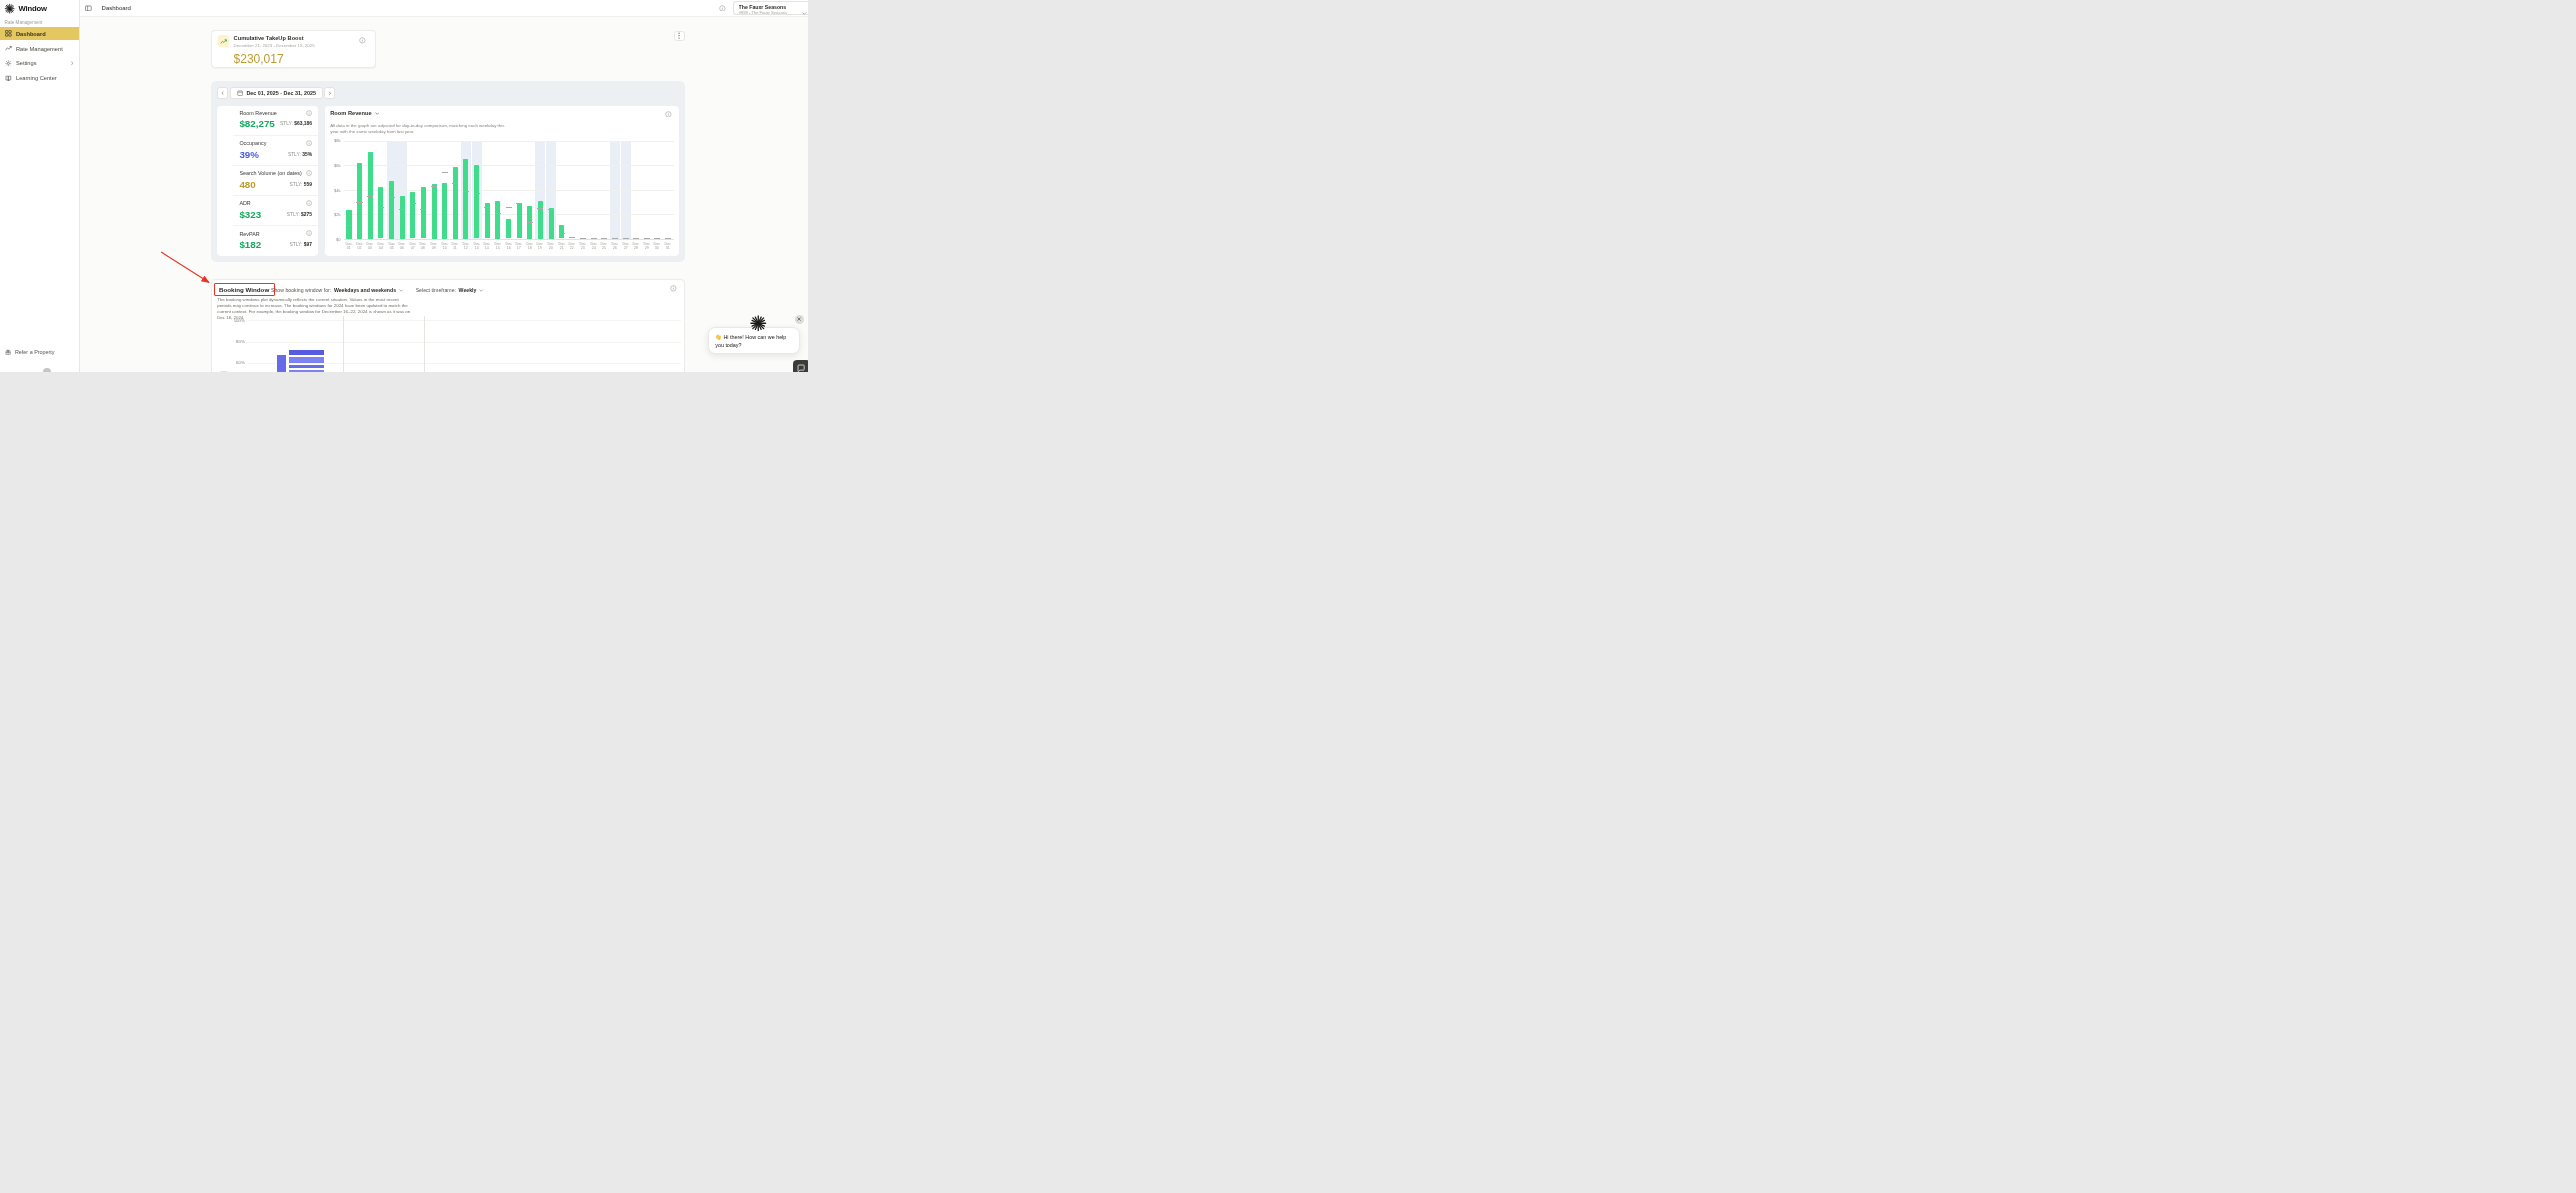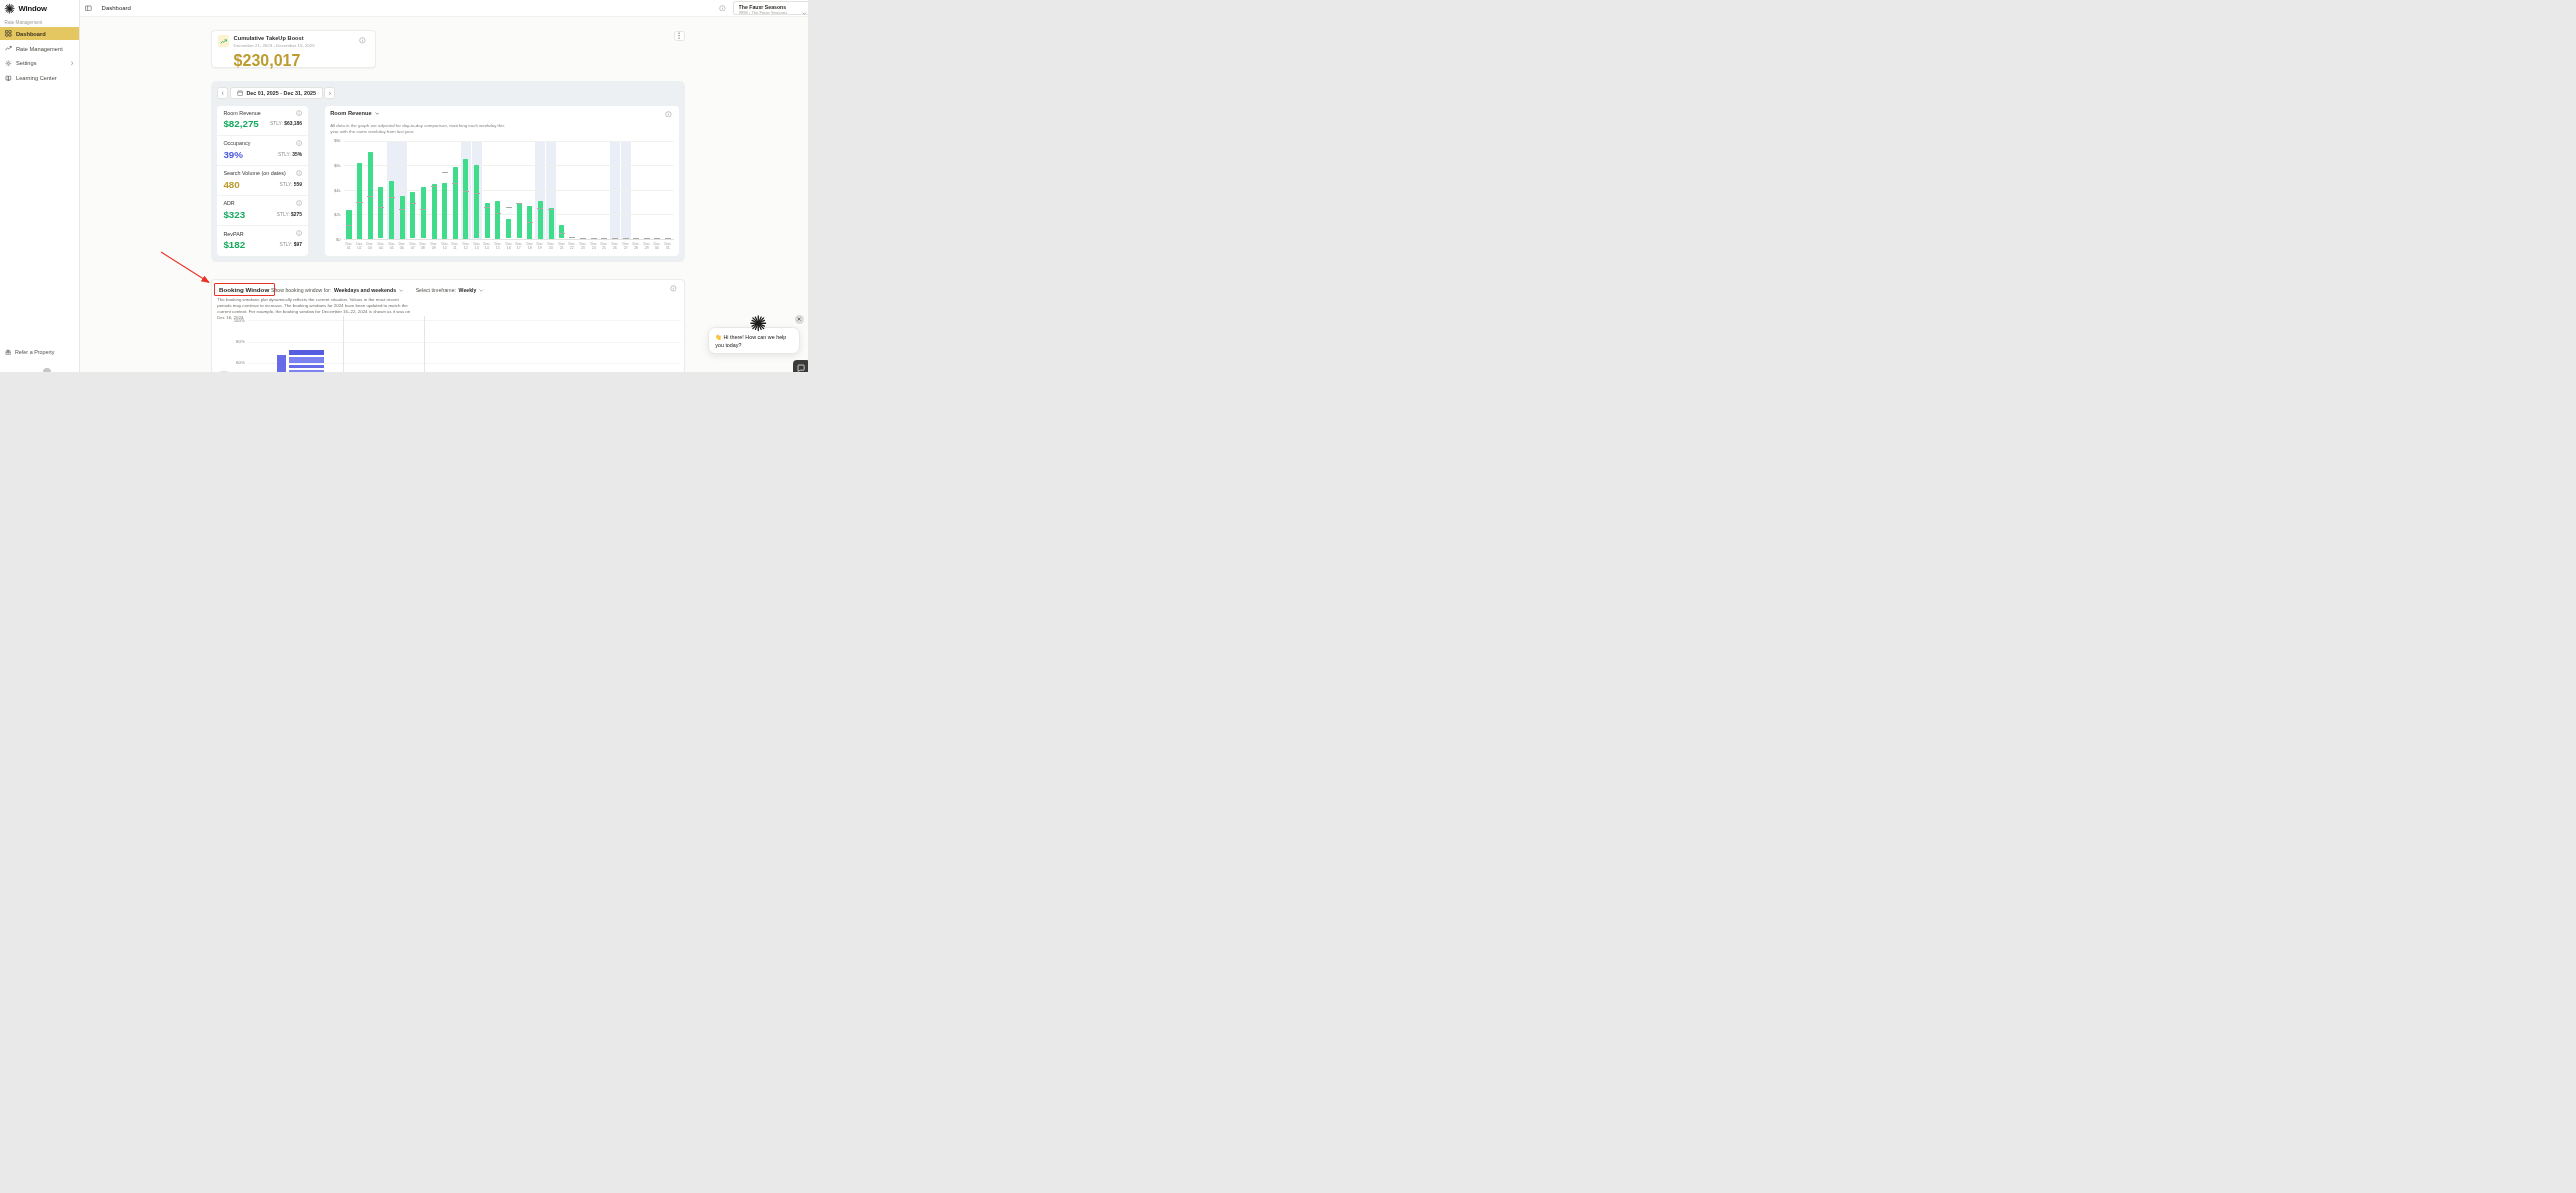"$230,017" .boost-value { font-size: 16px -> 12px; font-weight: 700 -> 400 }
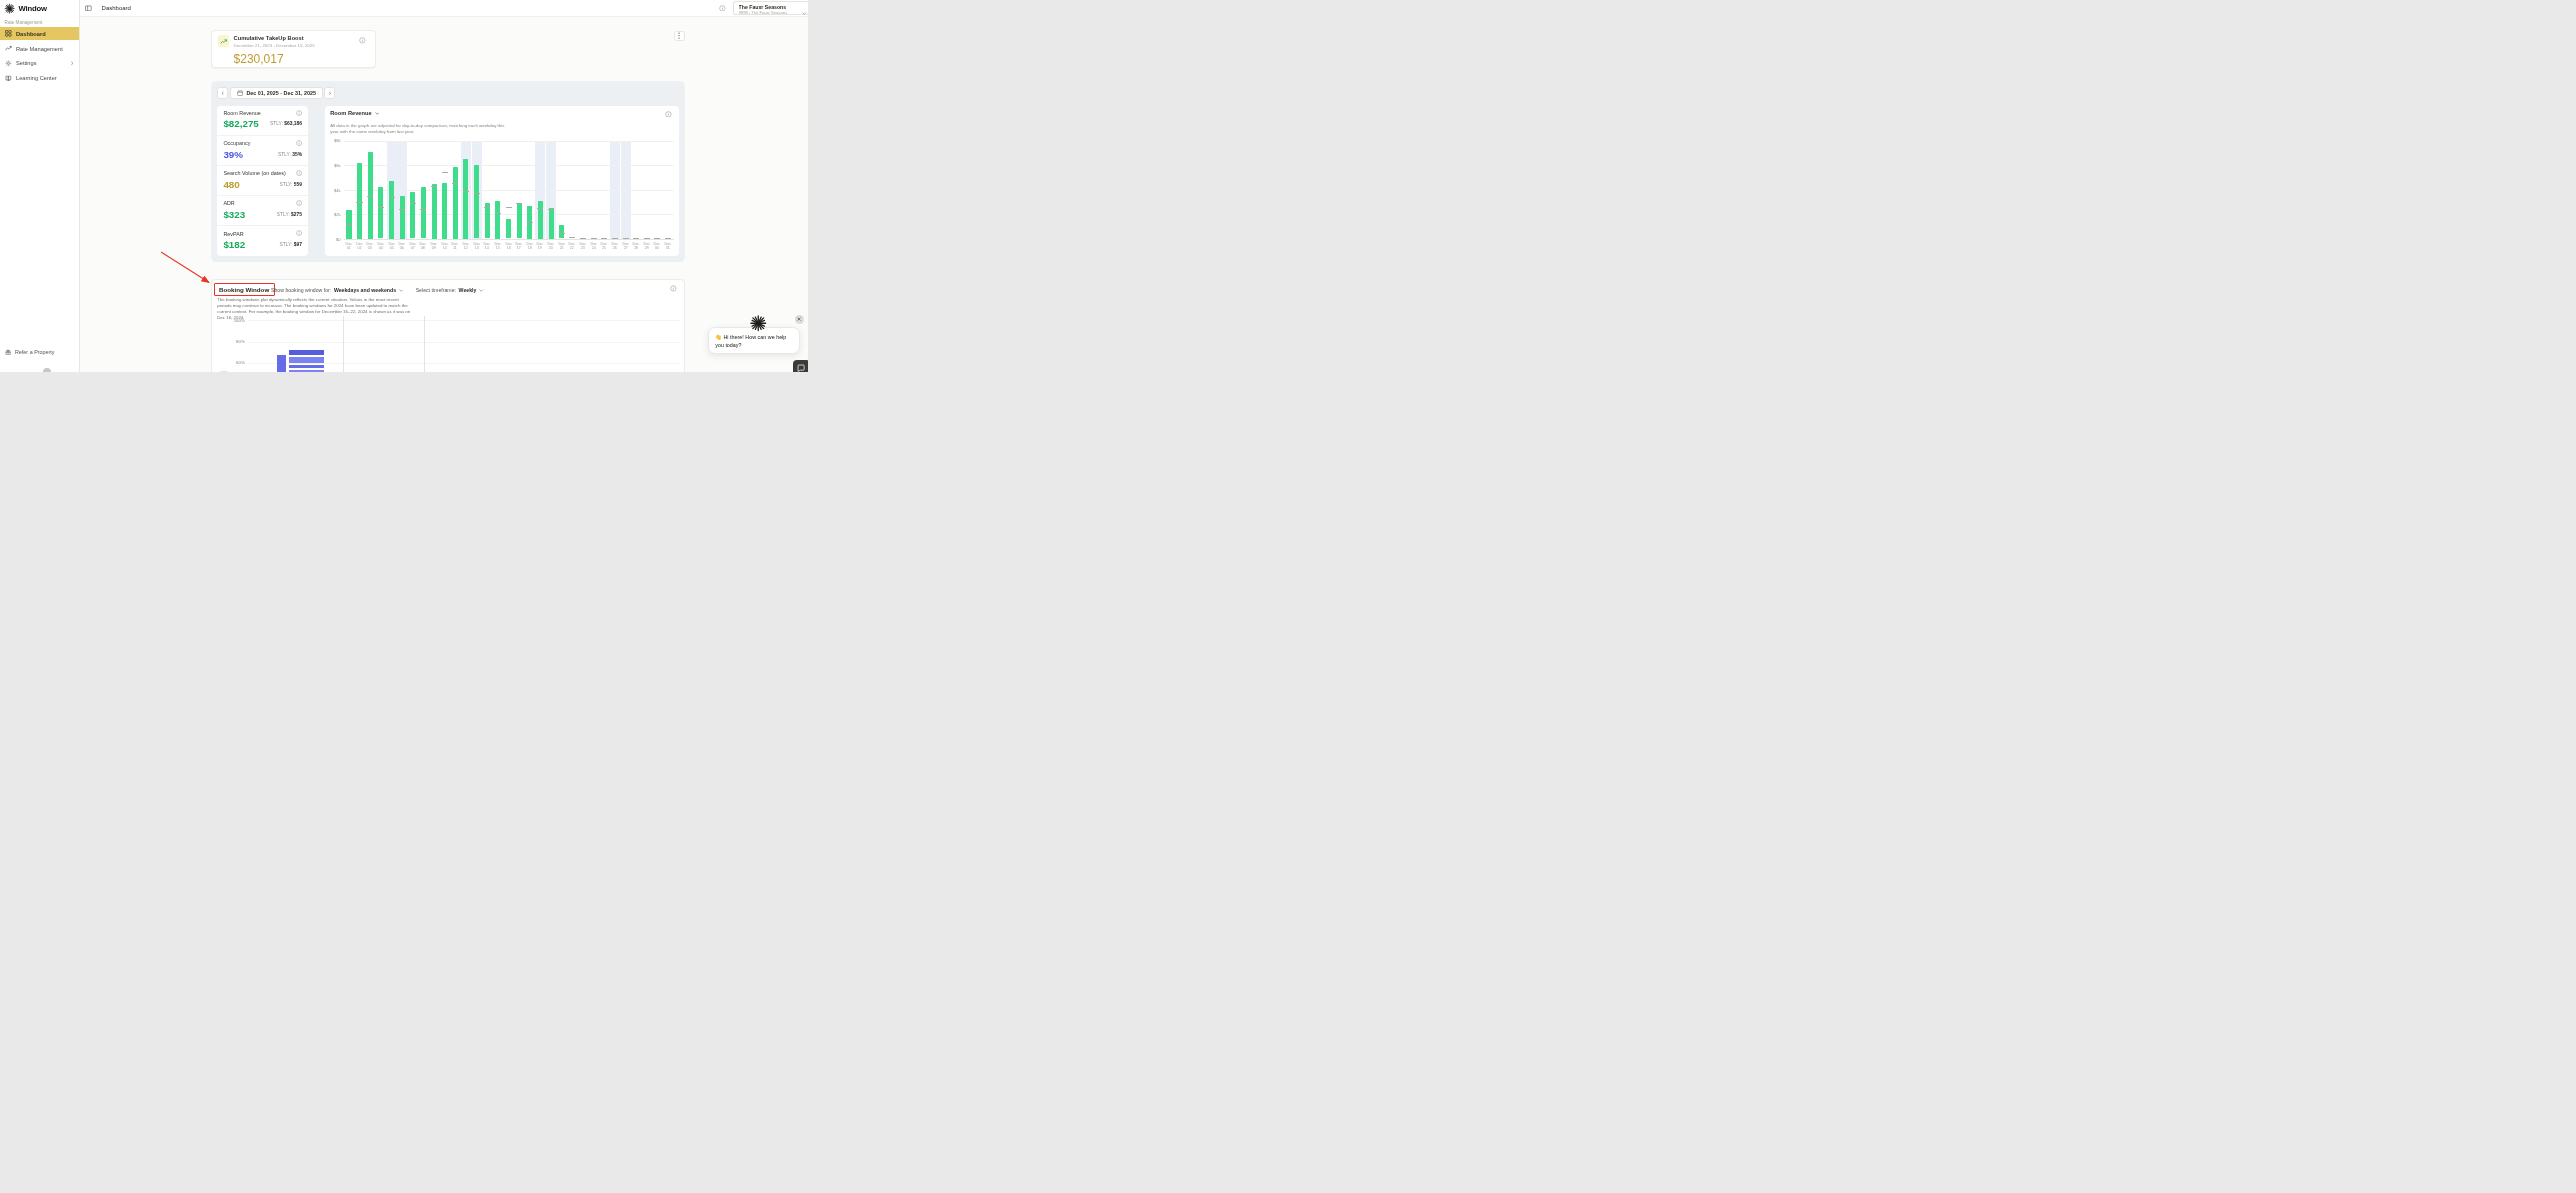"$82,275" .metrics-card { padding-left: none -> 16px; width: 91px -> 101px }
